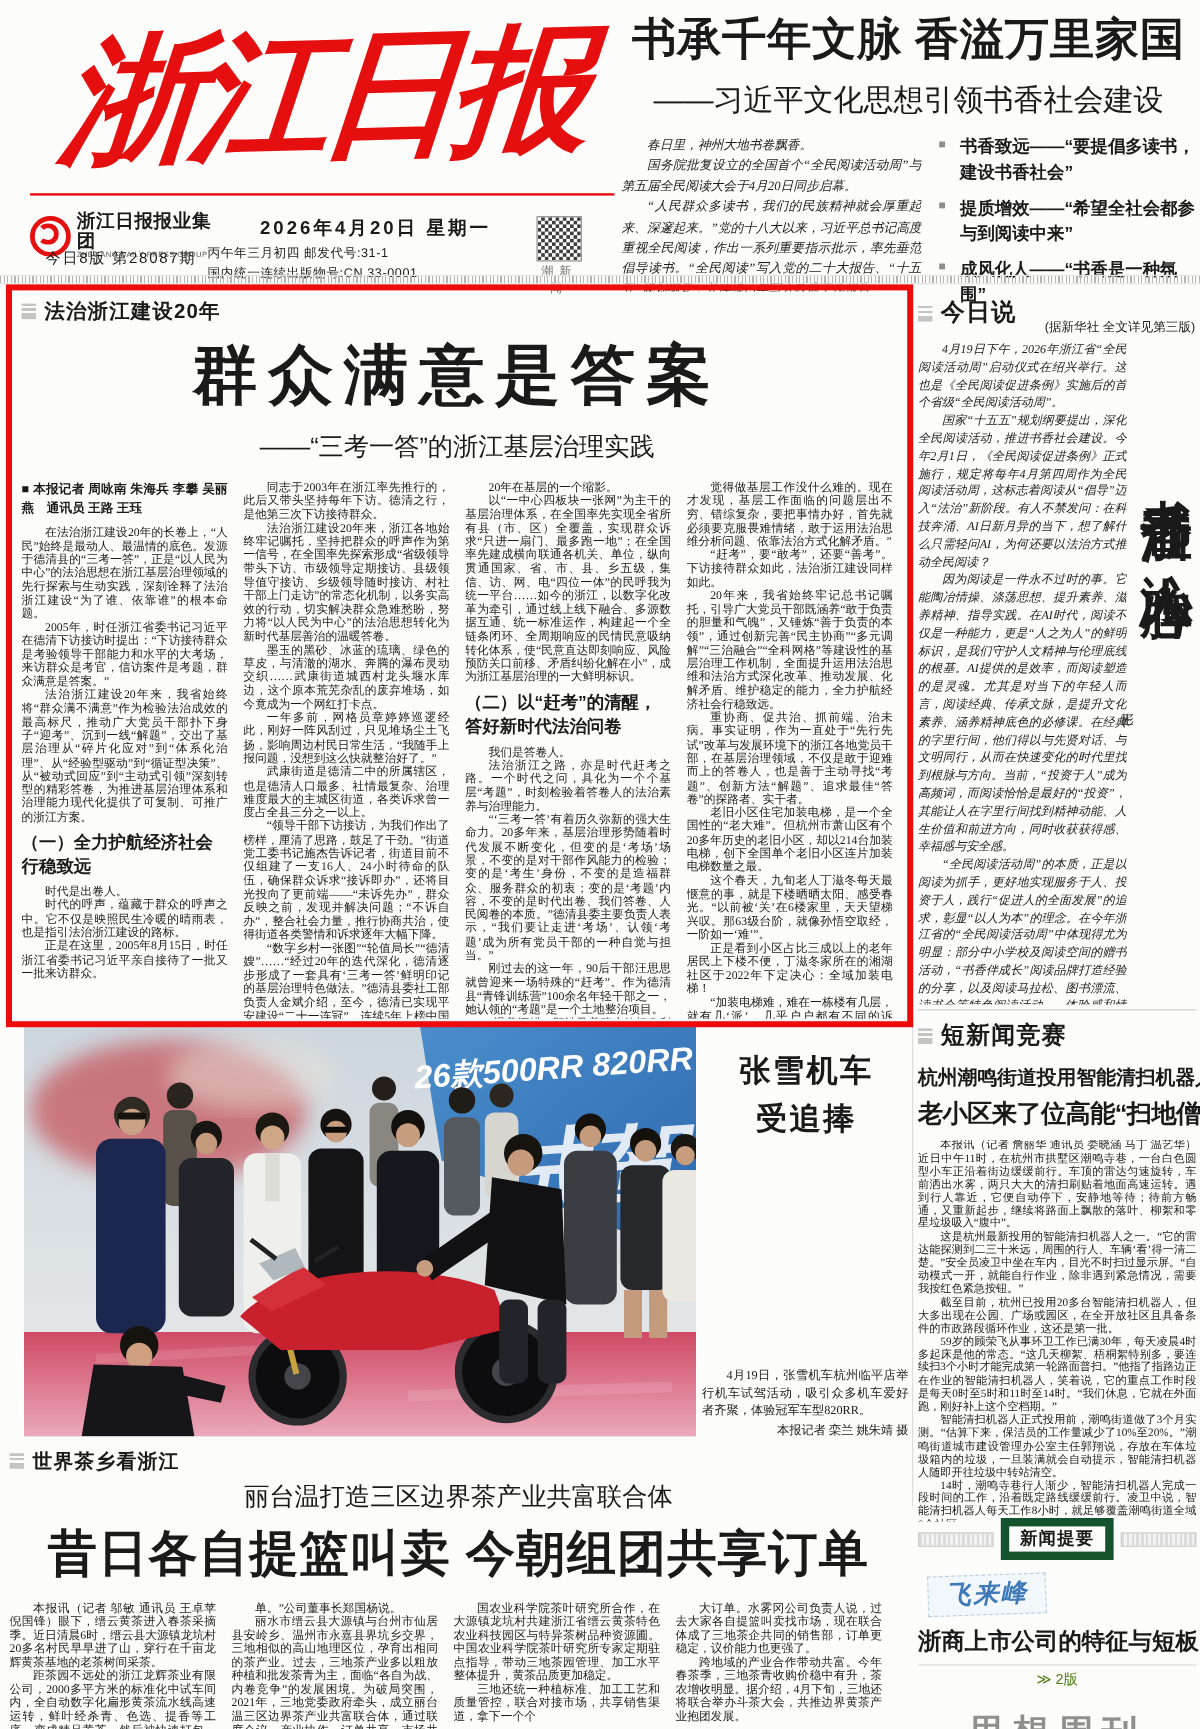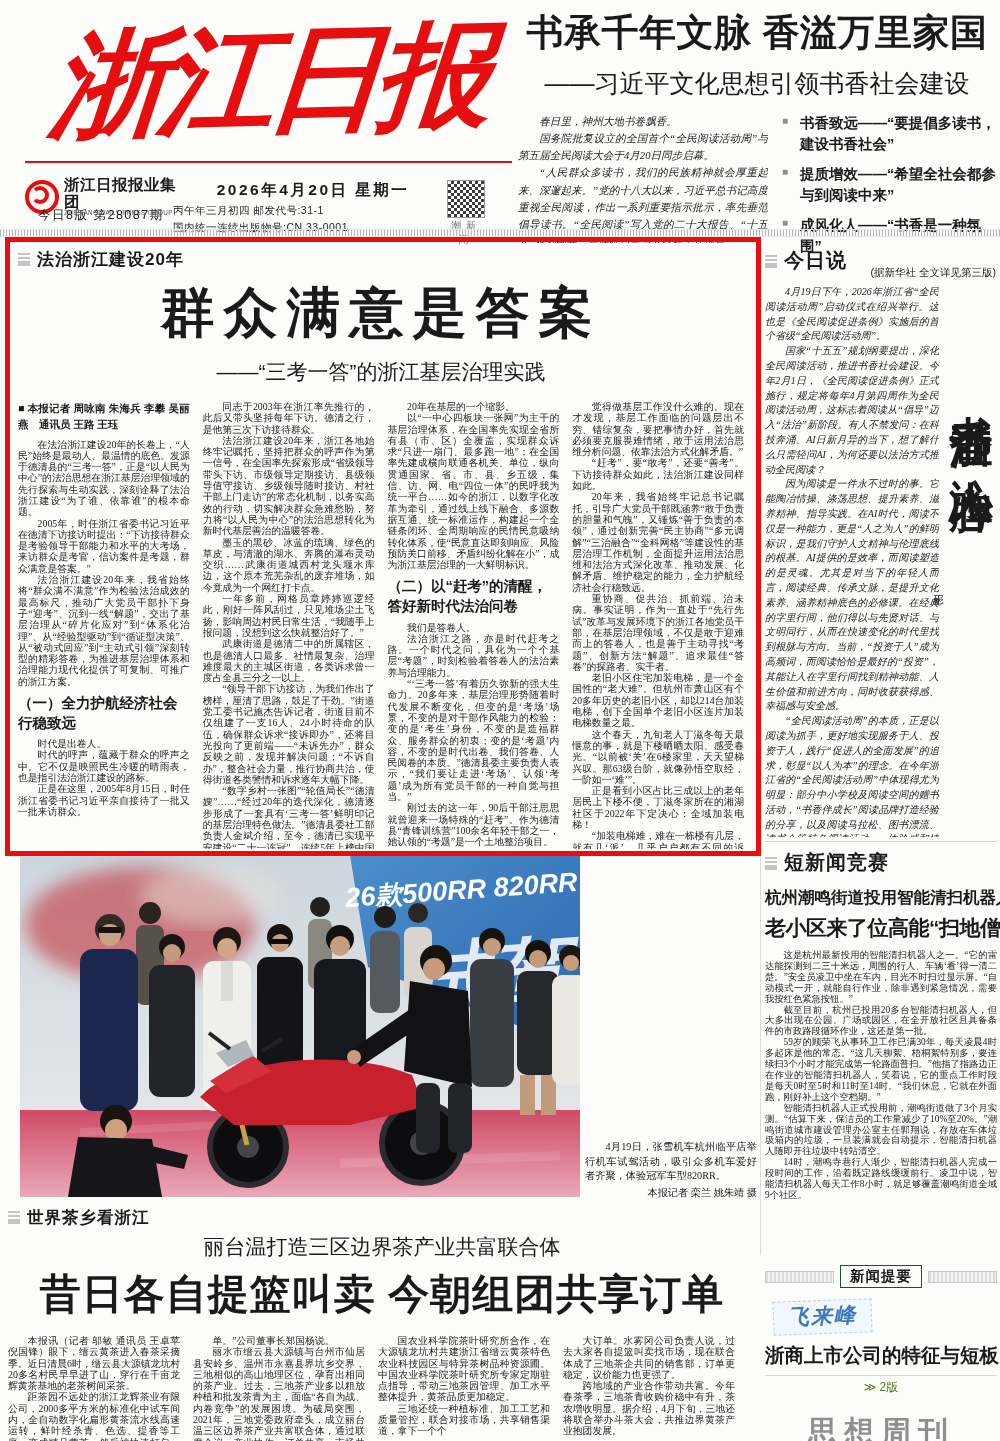"张雪机车" div.abs { html: none -> <div> <div>张雪机车</div> <div>受追捧</div> </div> }
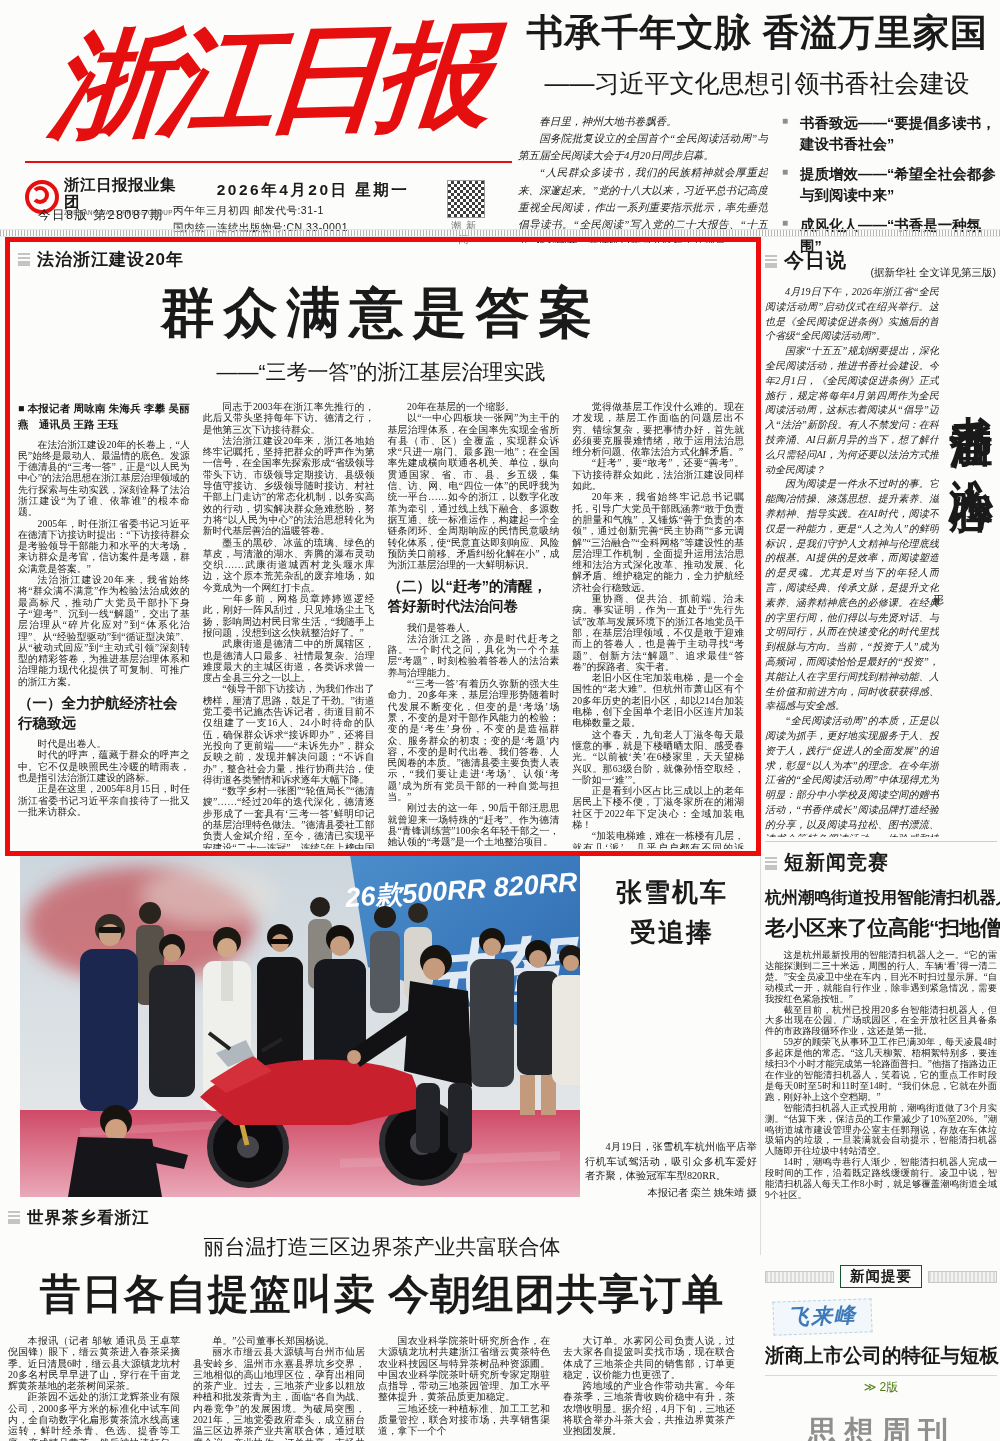"本报讯（记者 詹丽华 通讯员 娄晓涵 马丁" p { html: none -> <p>本报讯（记者 詹丽华 通讯员 娄晓涵 马丁 温艺华）近日中午11时，在杭州市拱墅区潮鸣寺巷，一台白色圆型小车正沿着街边缓缓前行。车顶的雷达匀速旋转，车前洒出水雾，两只大大的清扫刷贴着地面高速运转。遇到行人靠近，它便自动停下，安静地等待；待前方畅通，又重新起步，继续将路面上飘散的落叶、柳絮和零星垃圾吸入“腹中”。</p> }
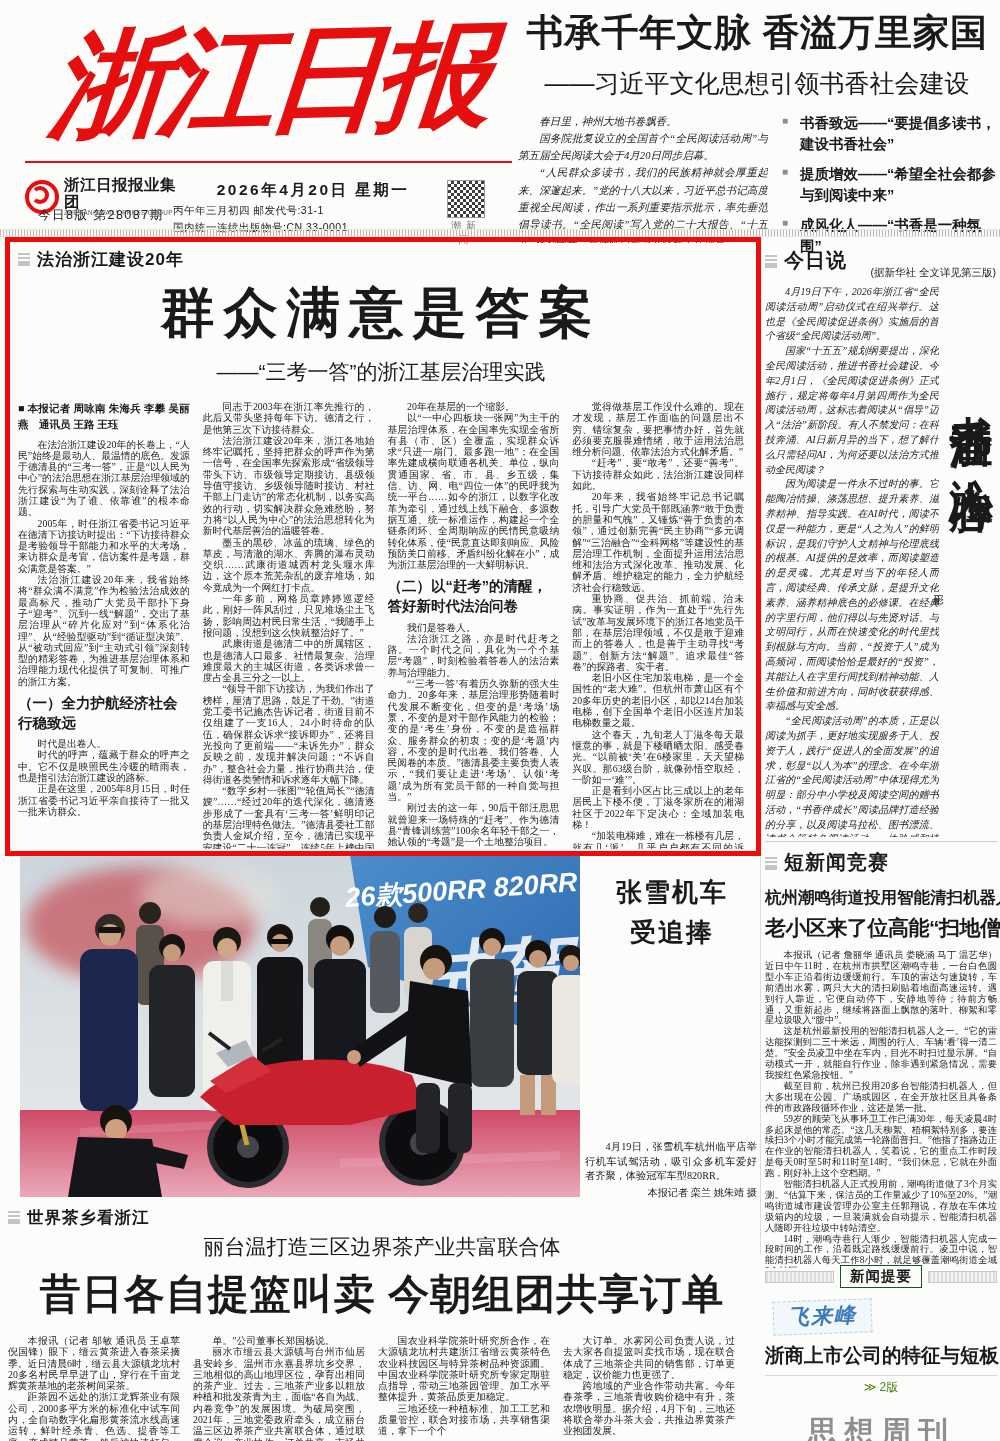"新闻提要" .nt-label { border: 1px solid #14532d -> 7px solid #14532d }
